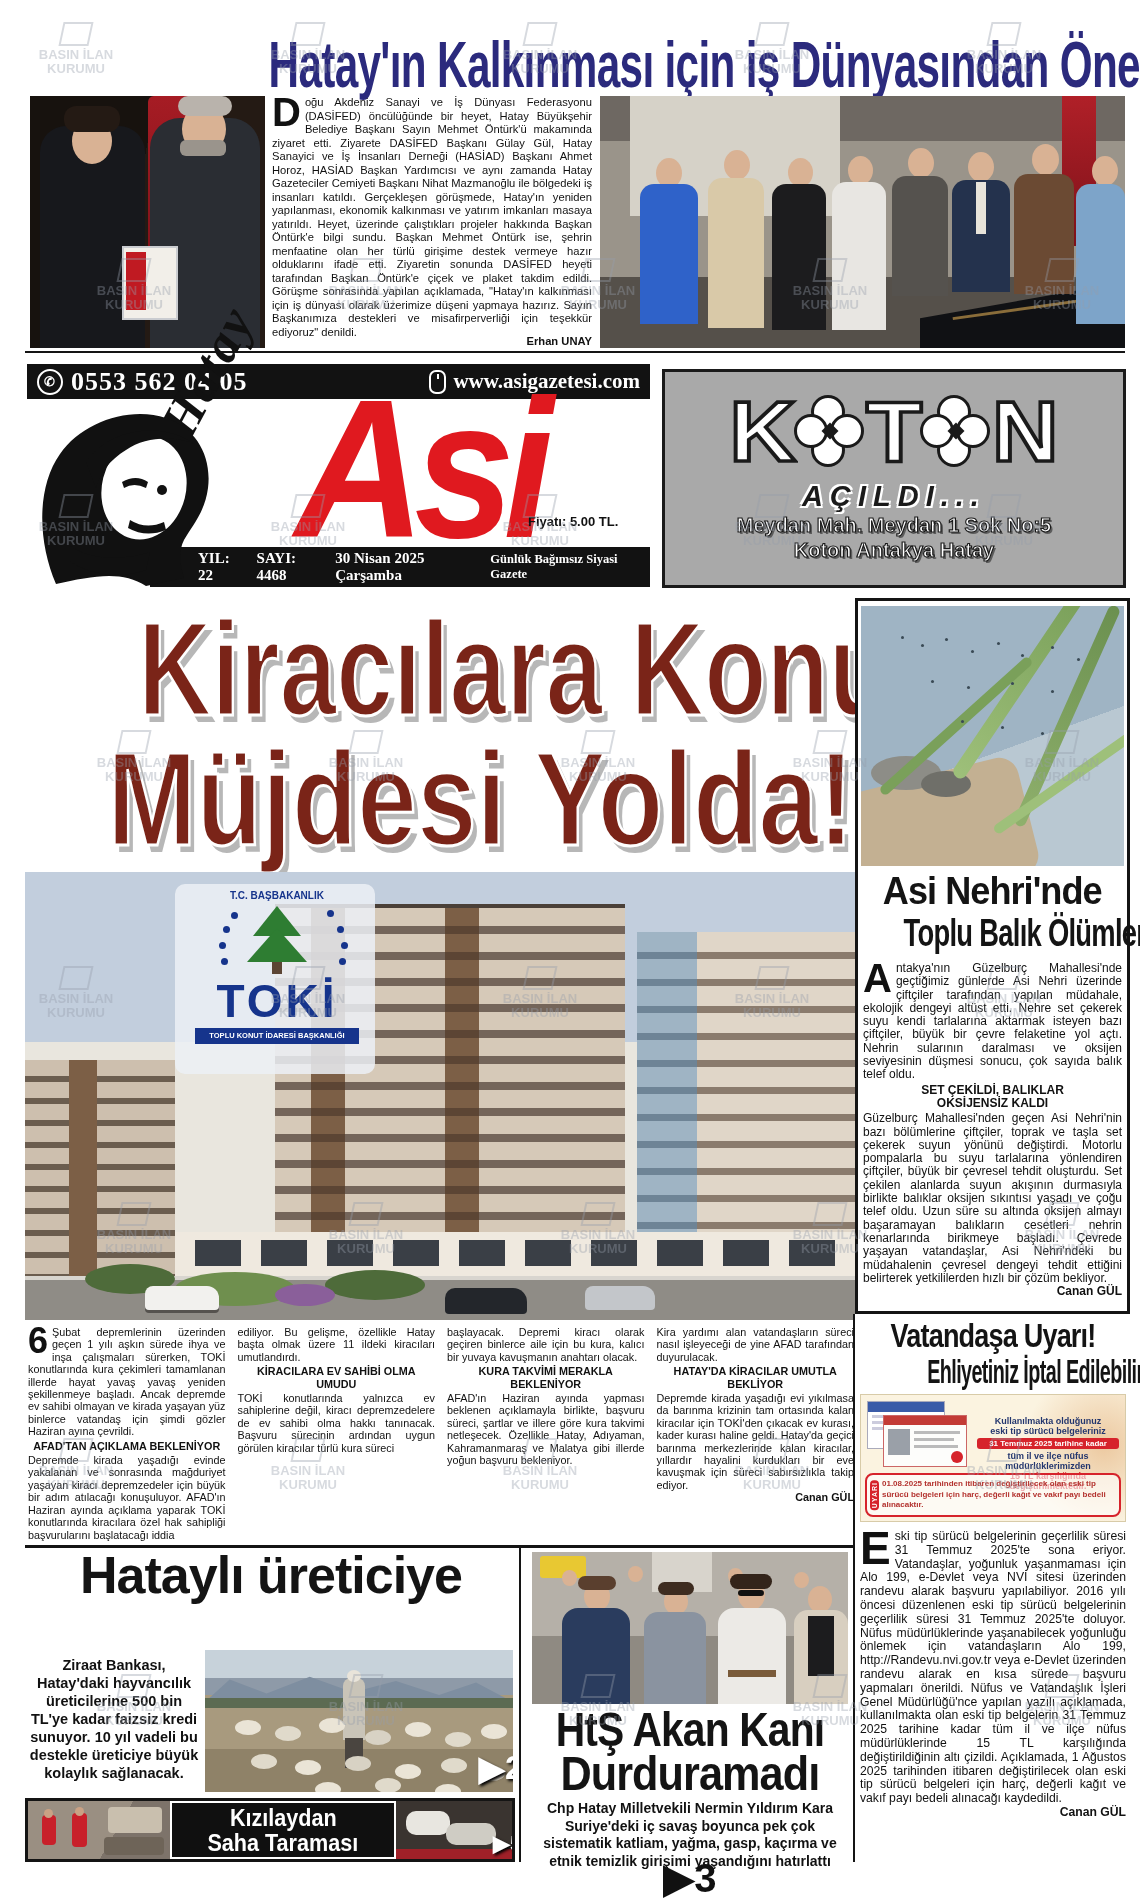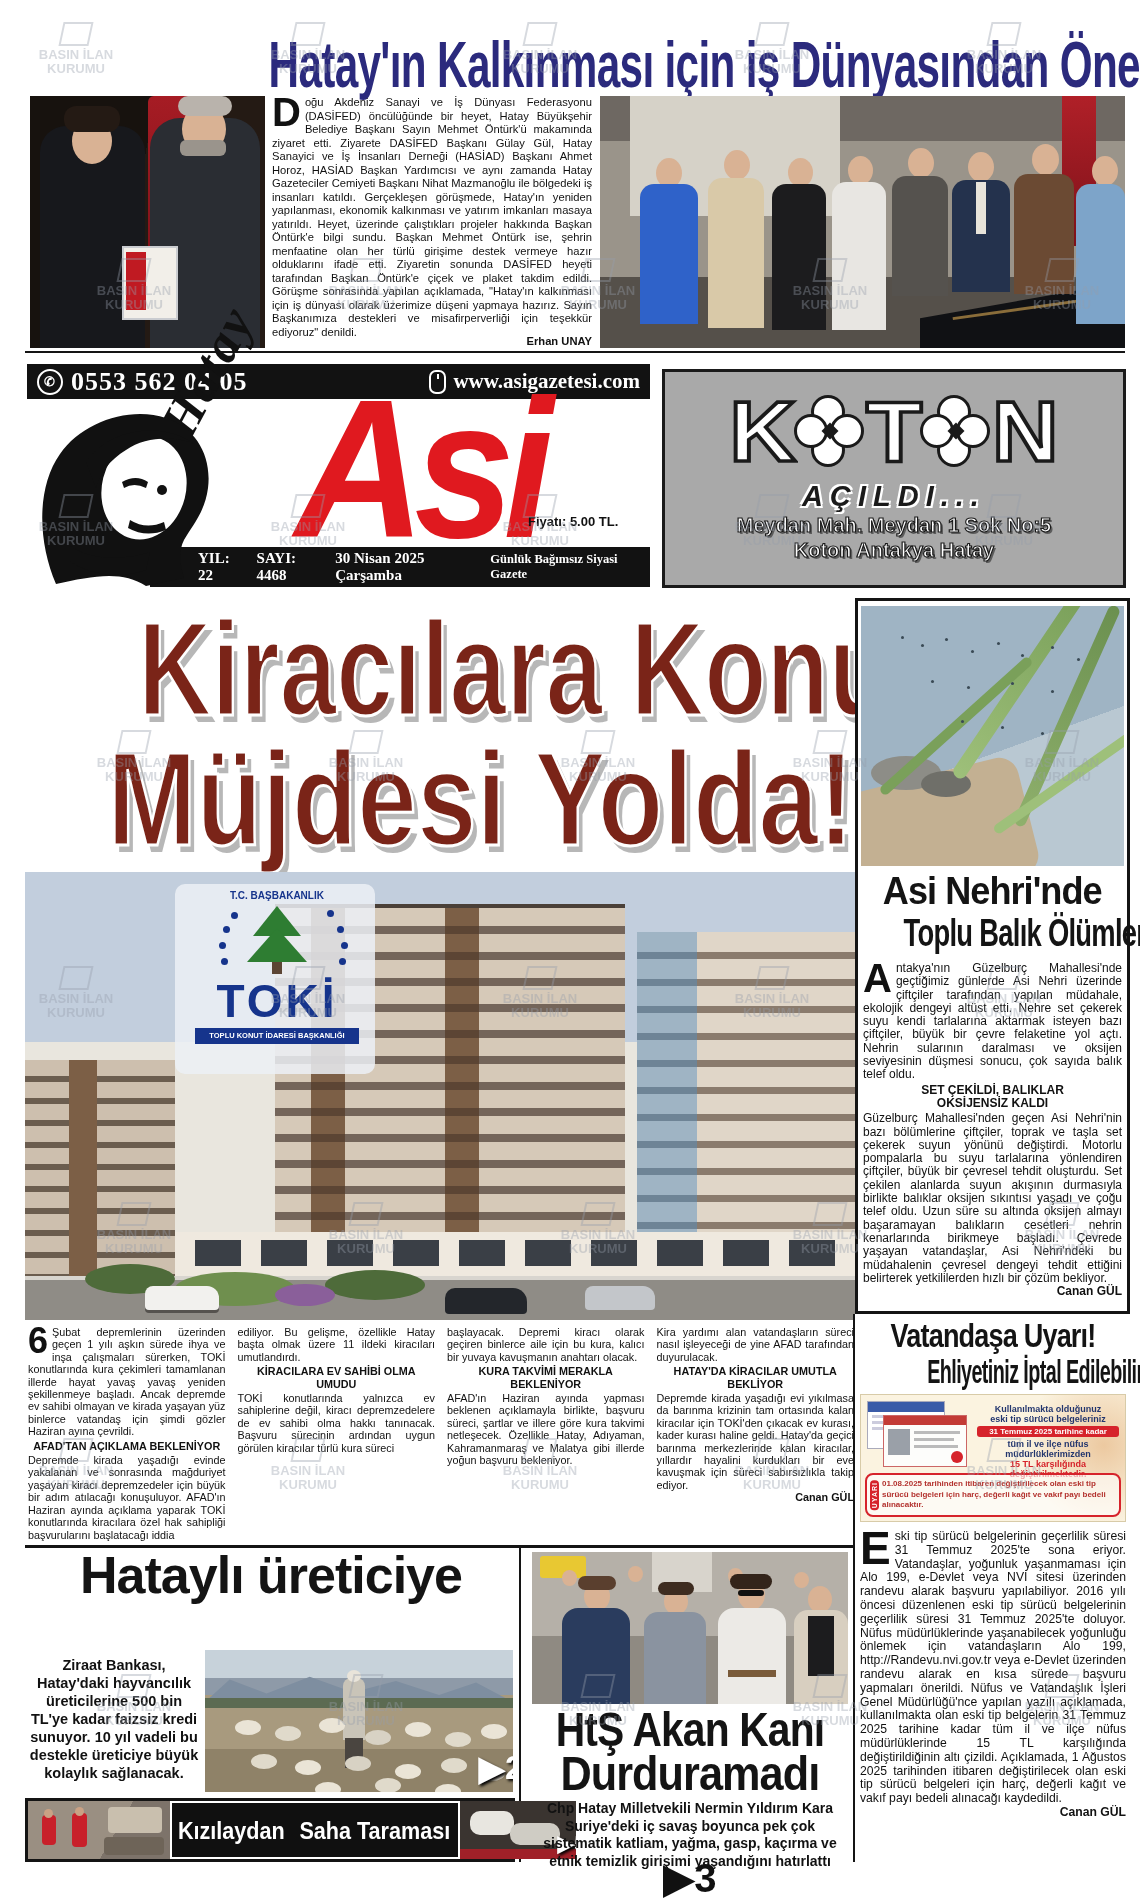"Kullanılmakta olduğunuz" div { top: 9px -> 21px }
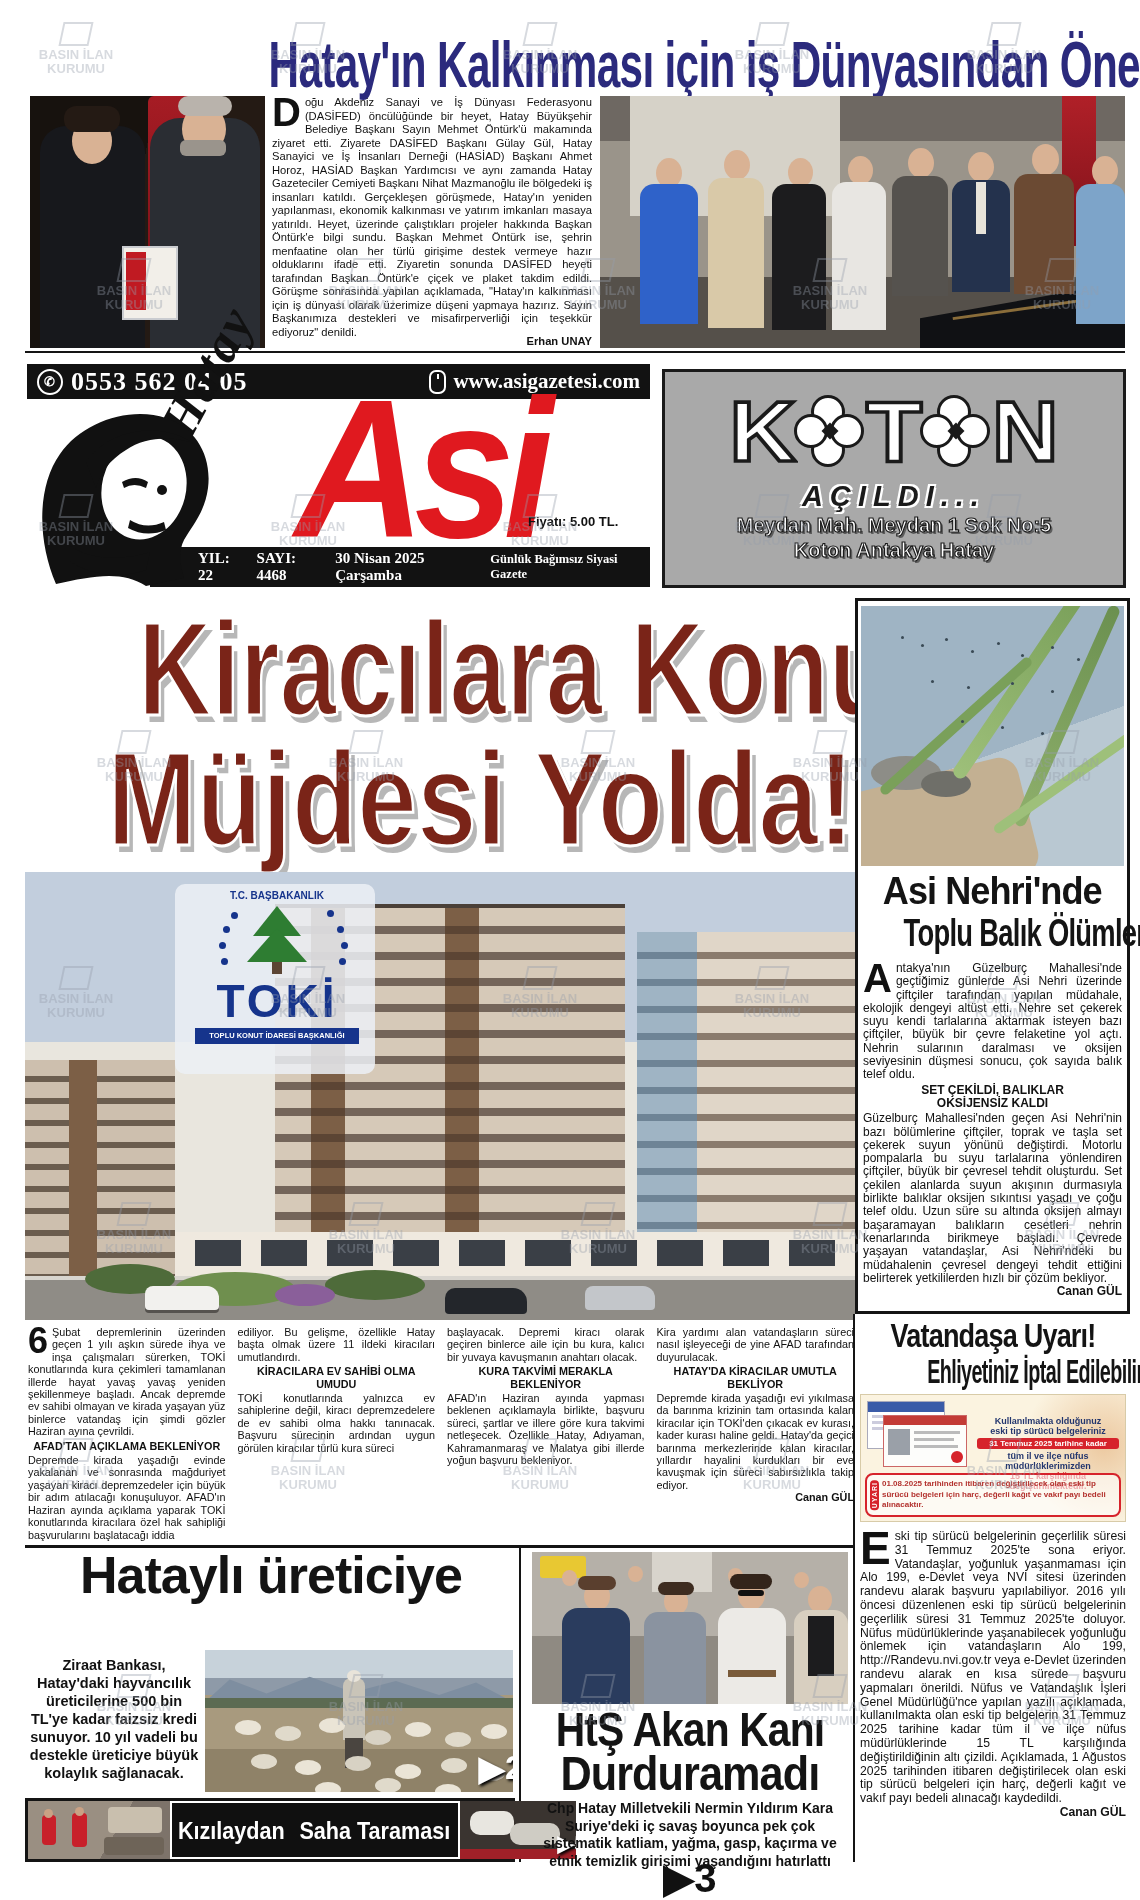"Kızılaydan" #kztitle { flex-direction: row -> column }
